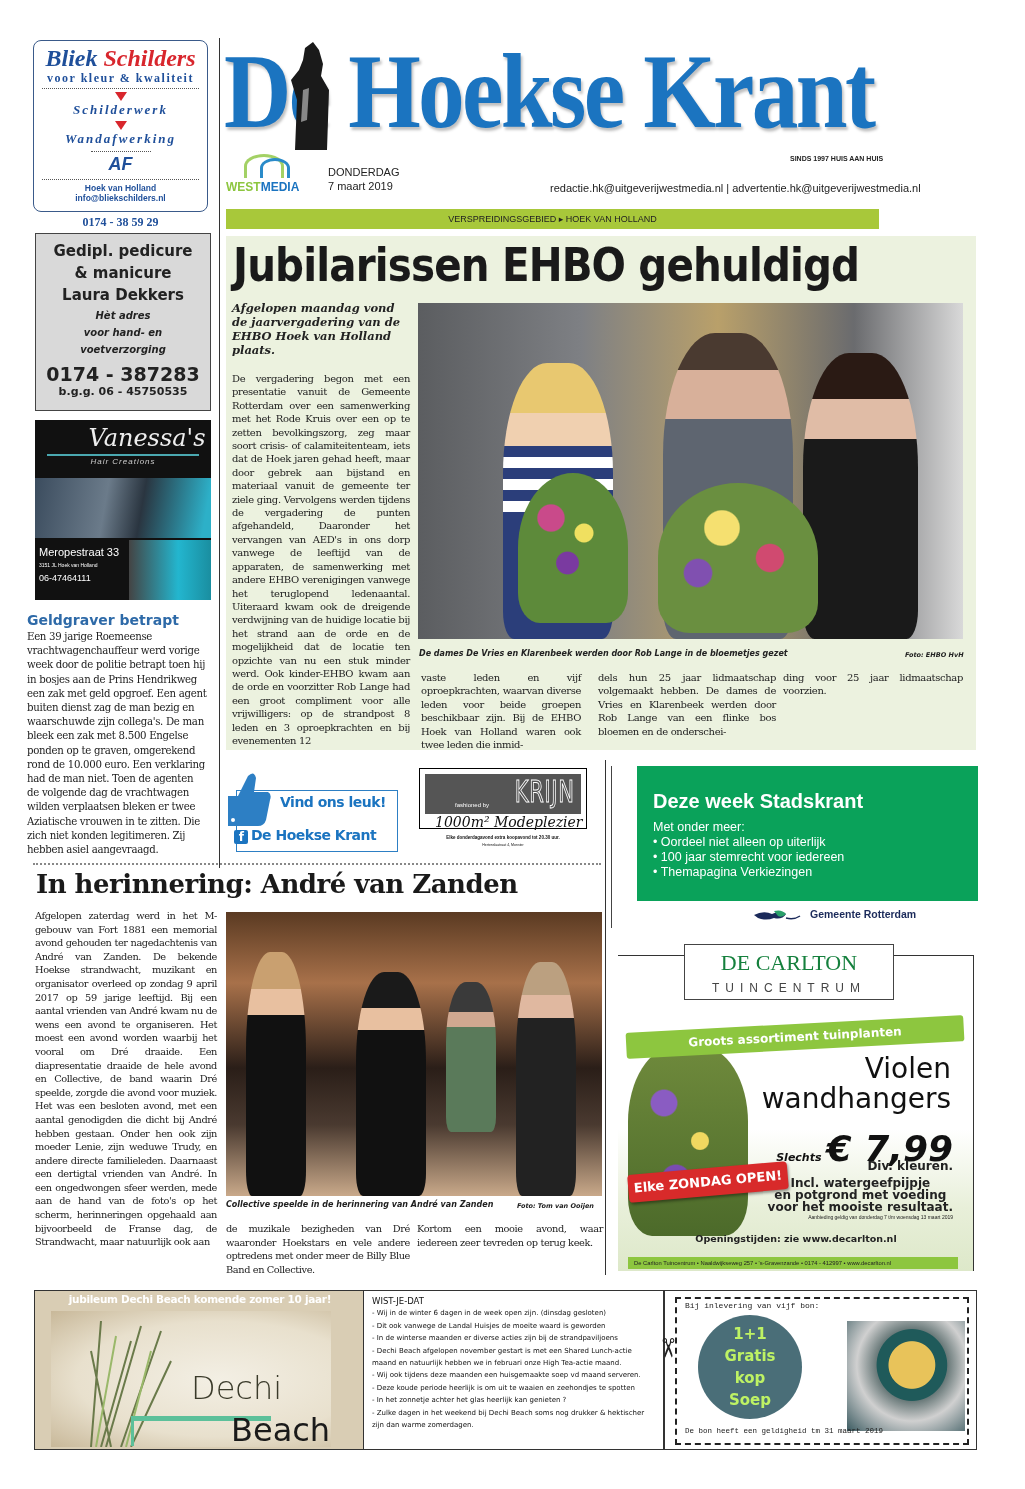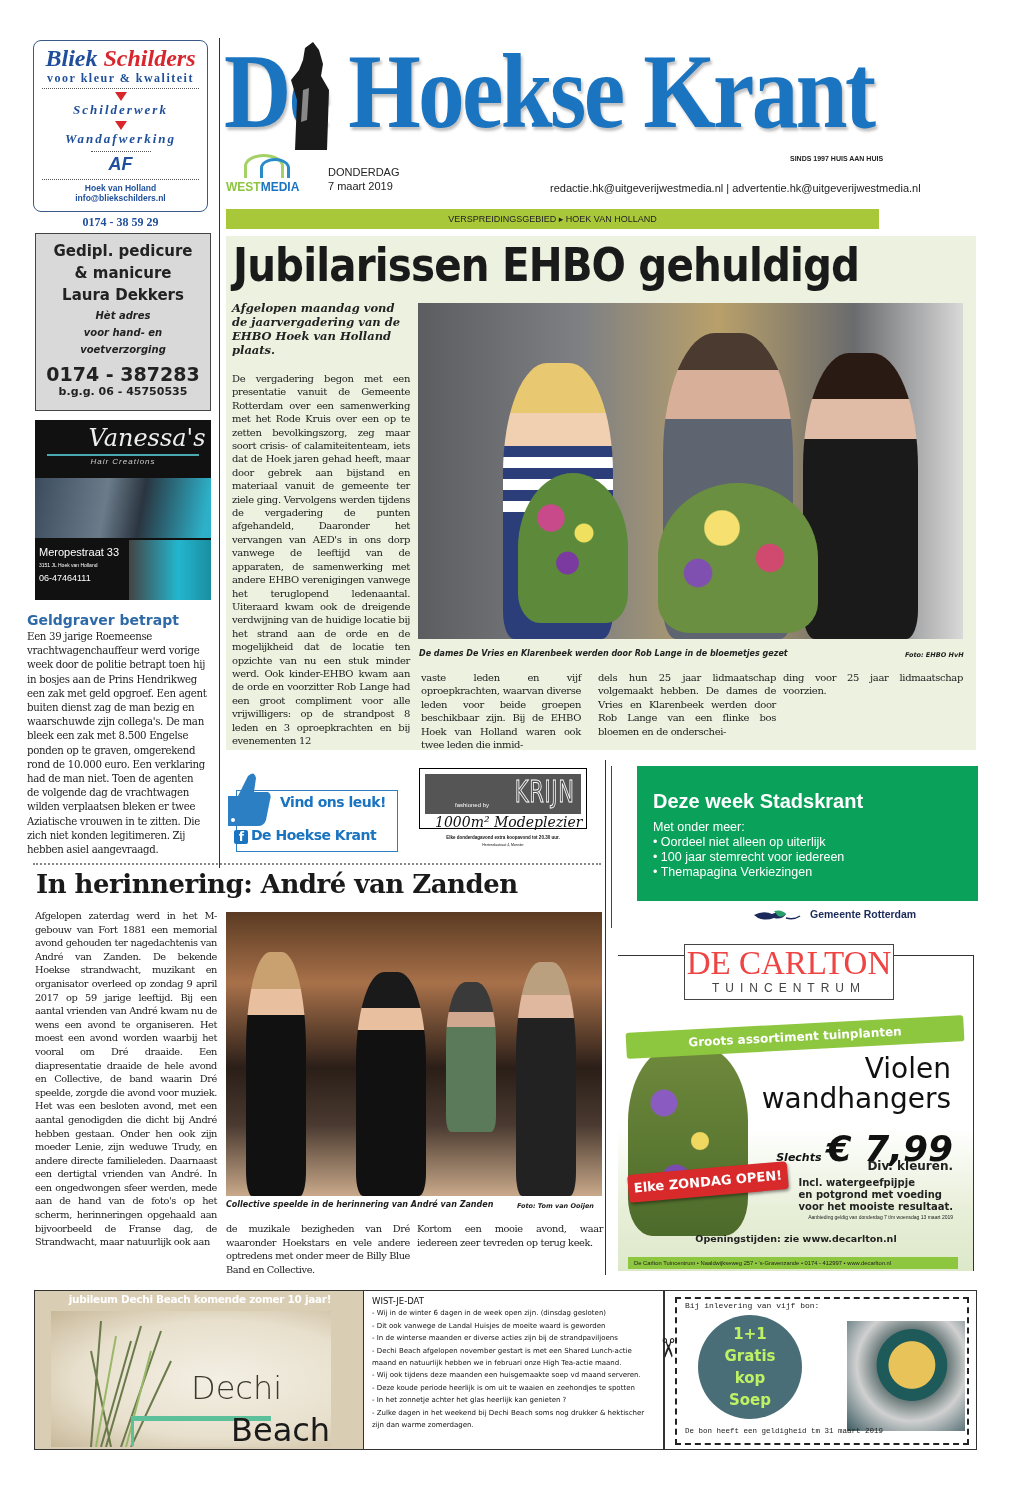"DE CARLTON" #carltonname { color: #ef4444 -> #15803d; font-size: 33px -> 22px }
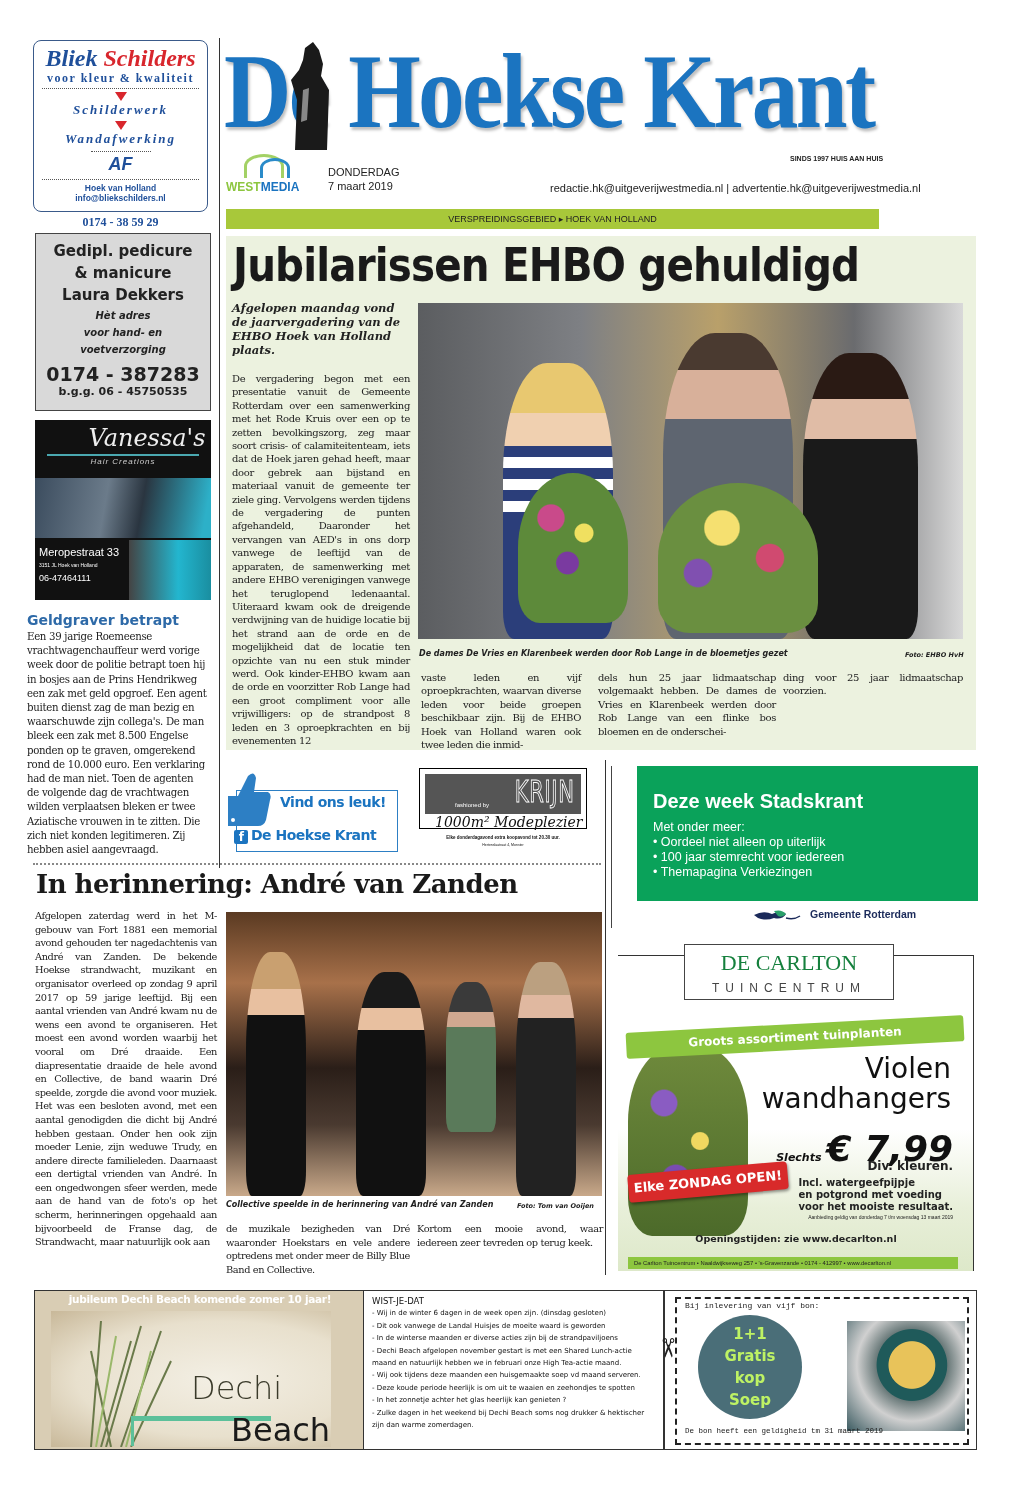"Incl. watergeefpijpje" #incl { font-size: 10px -> 12px; text-align: left -> center }
